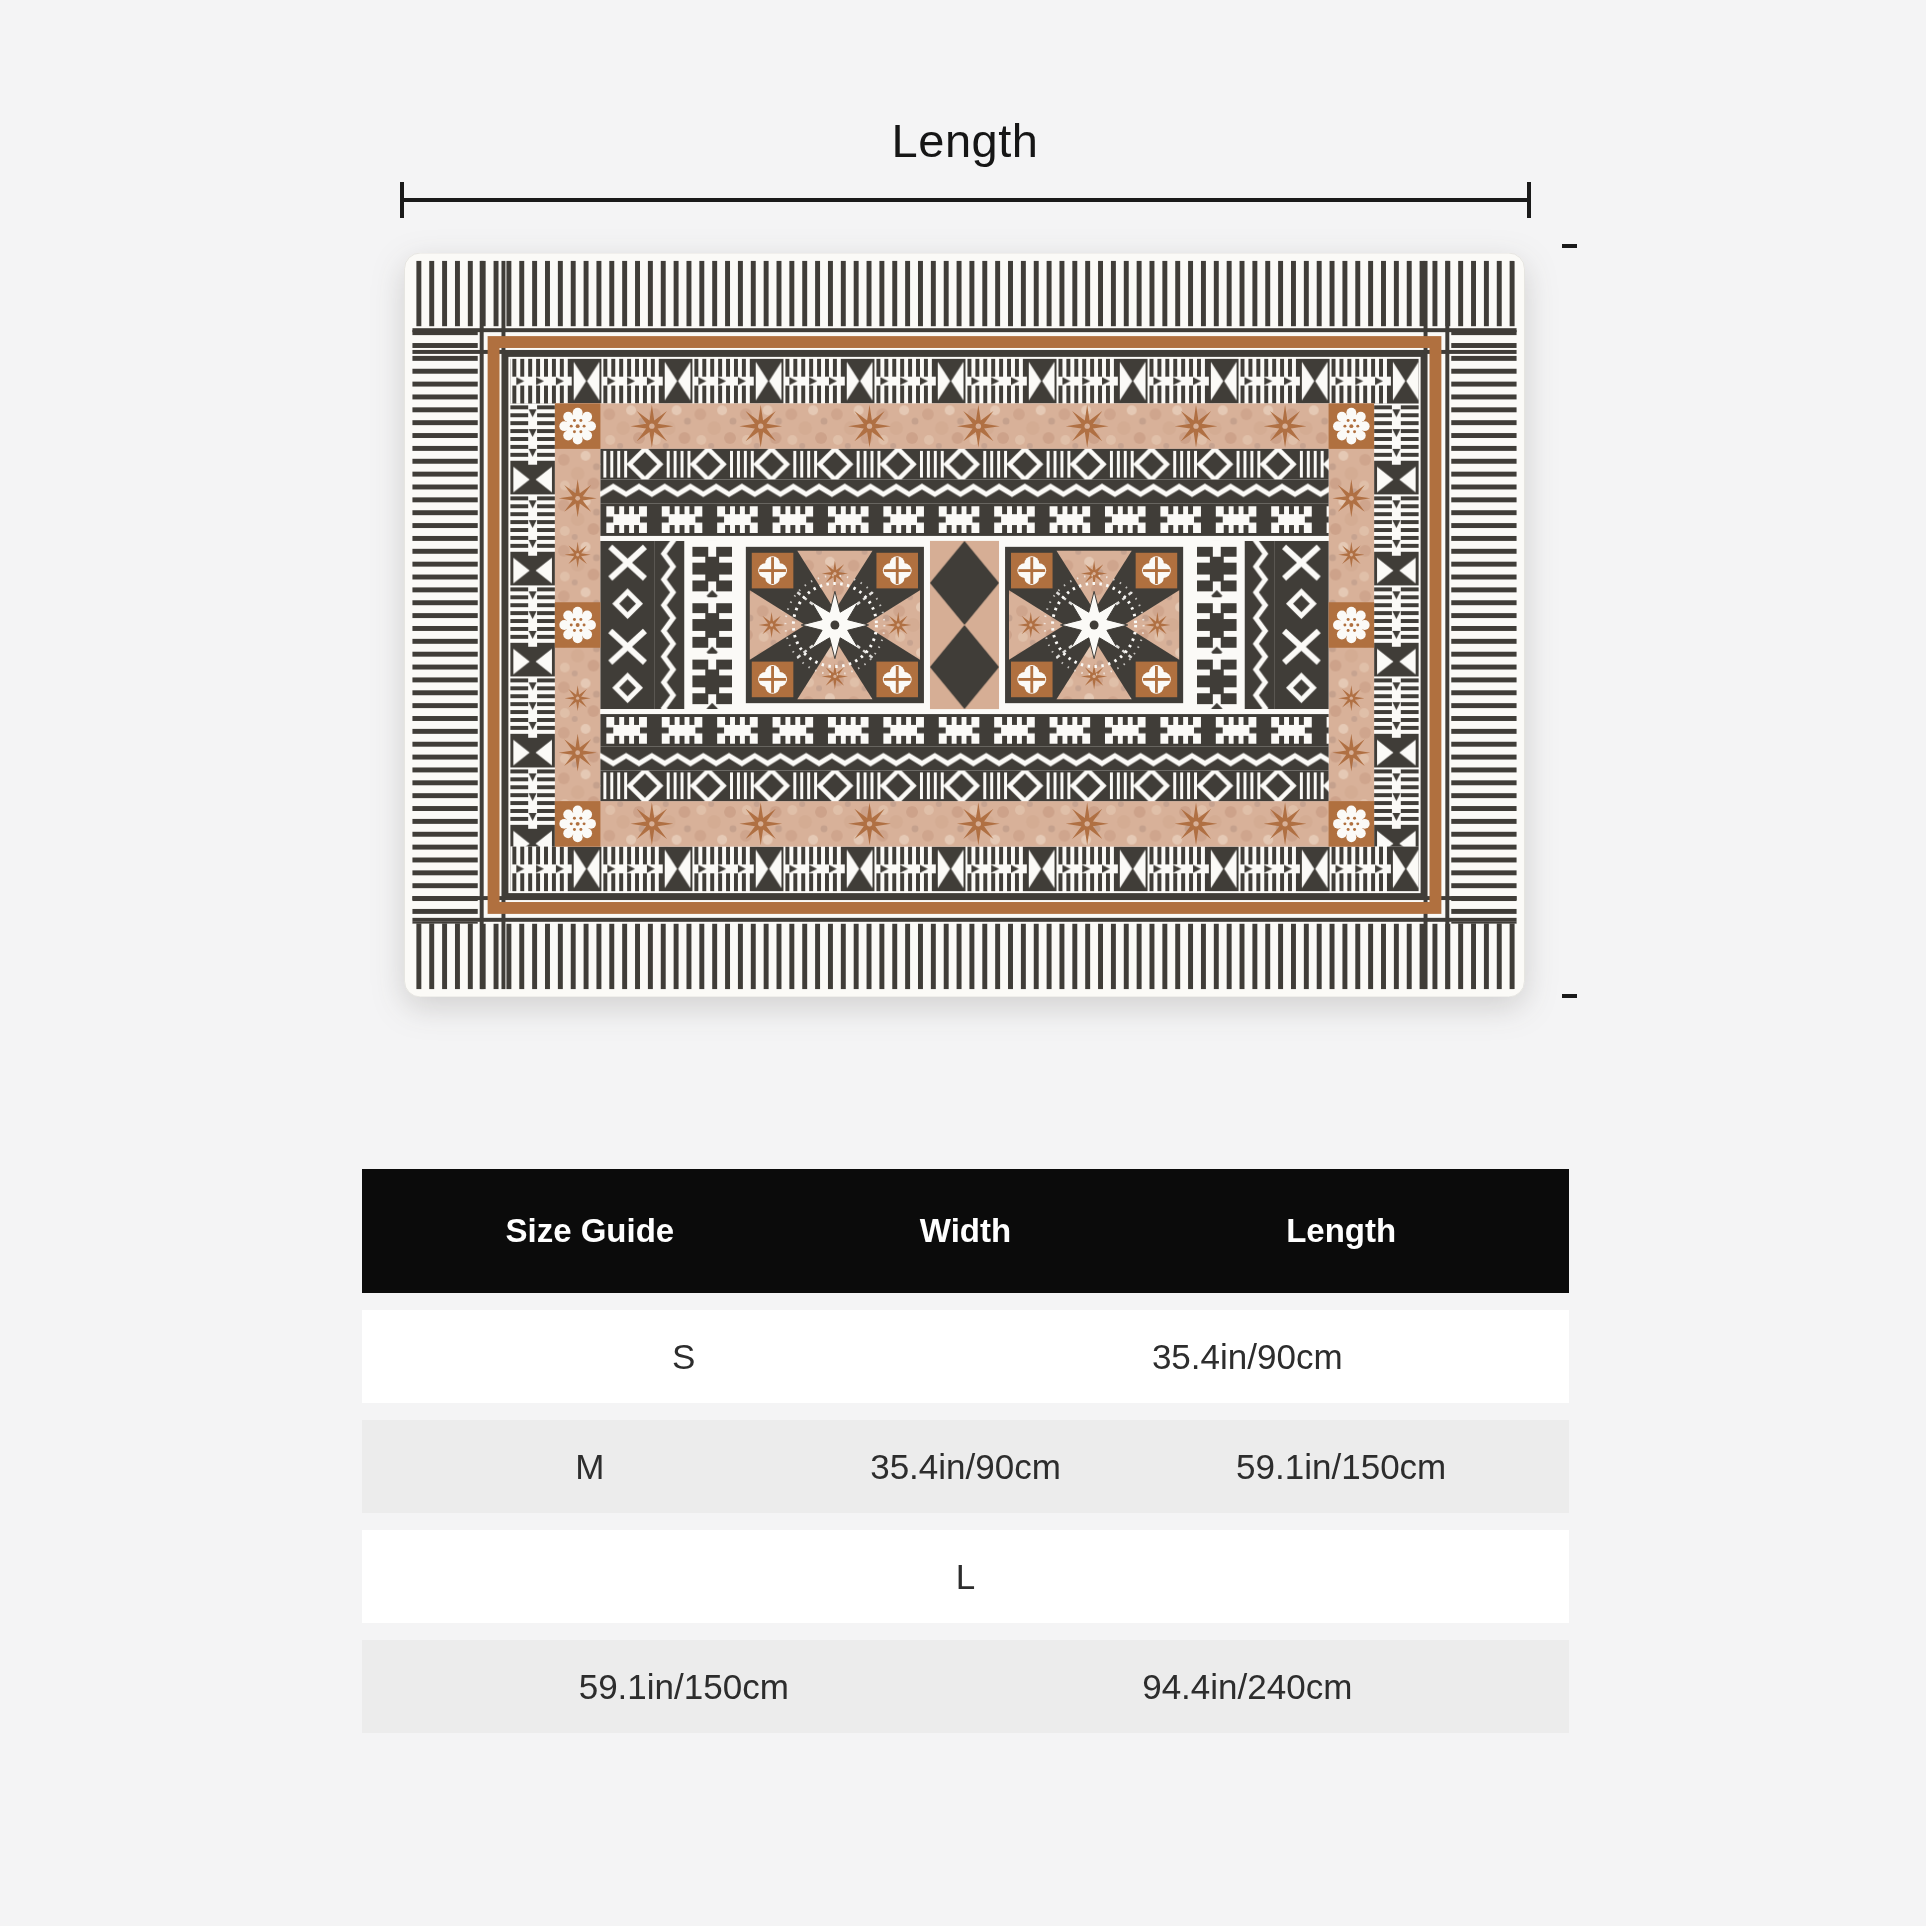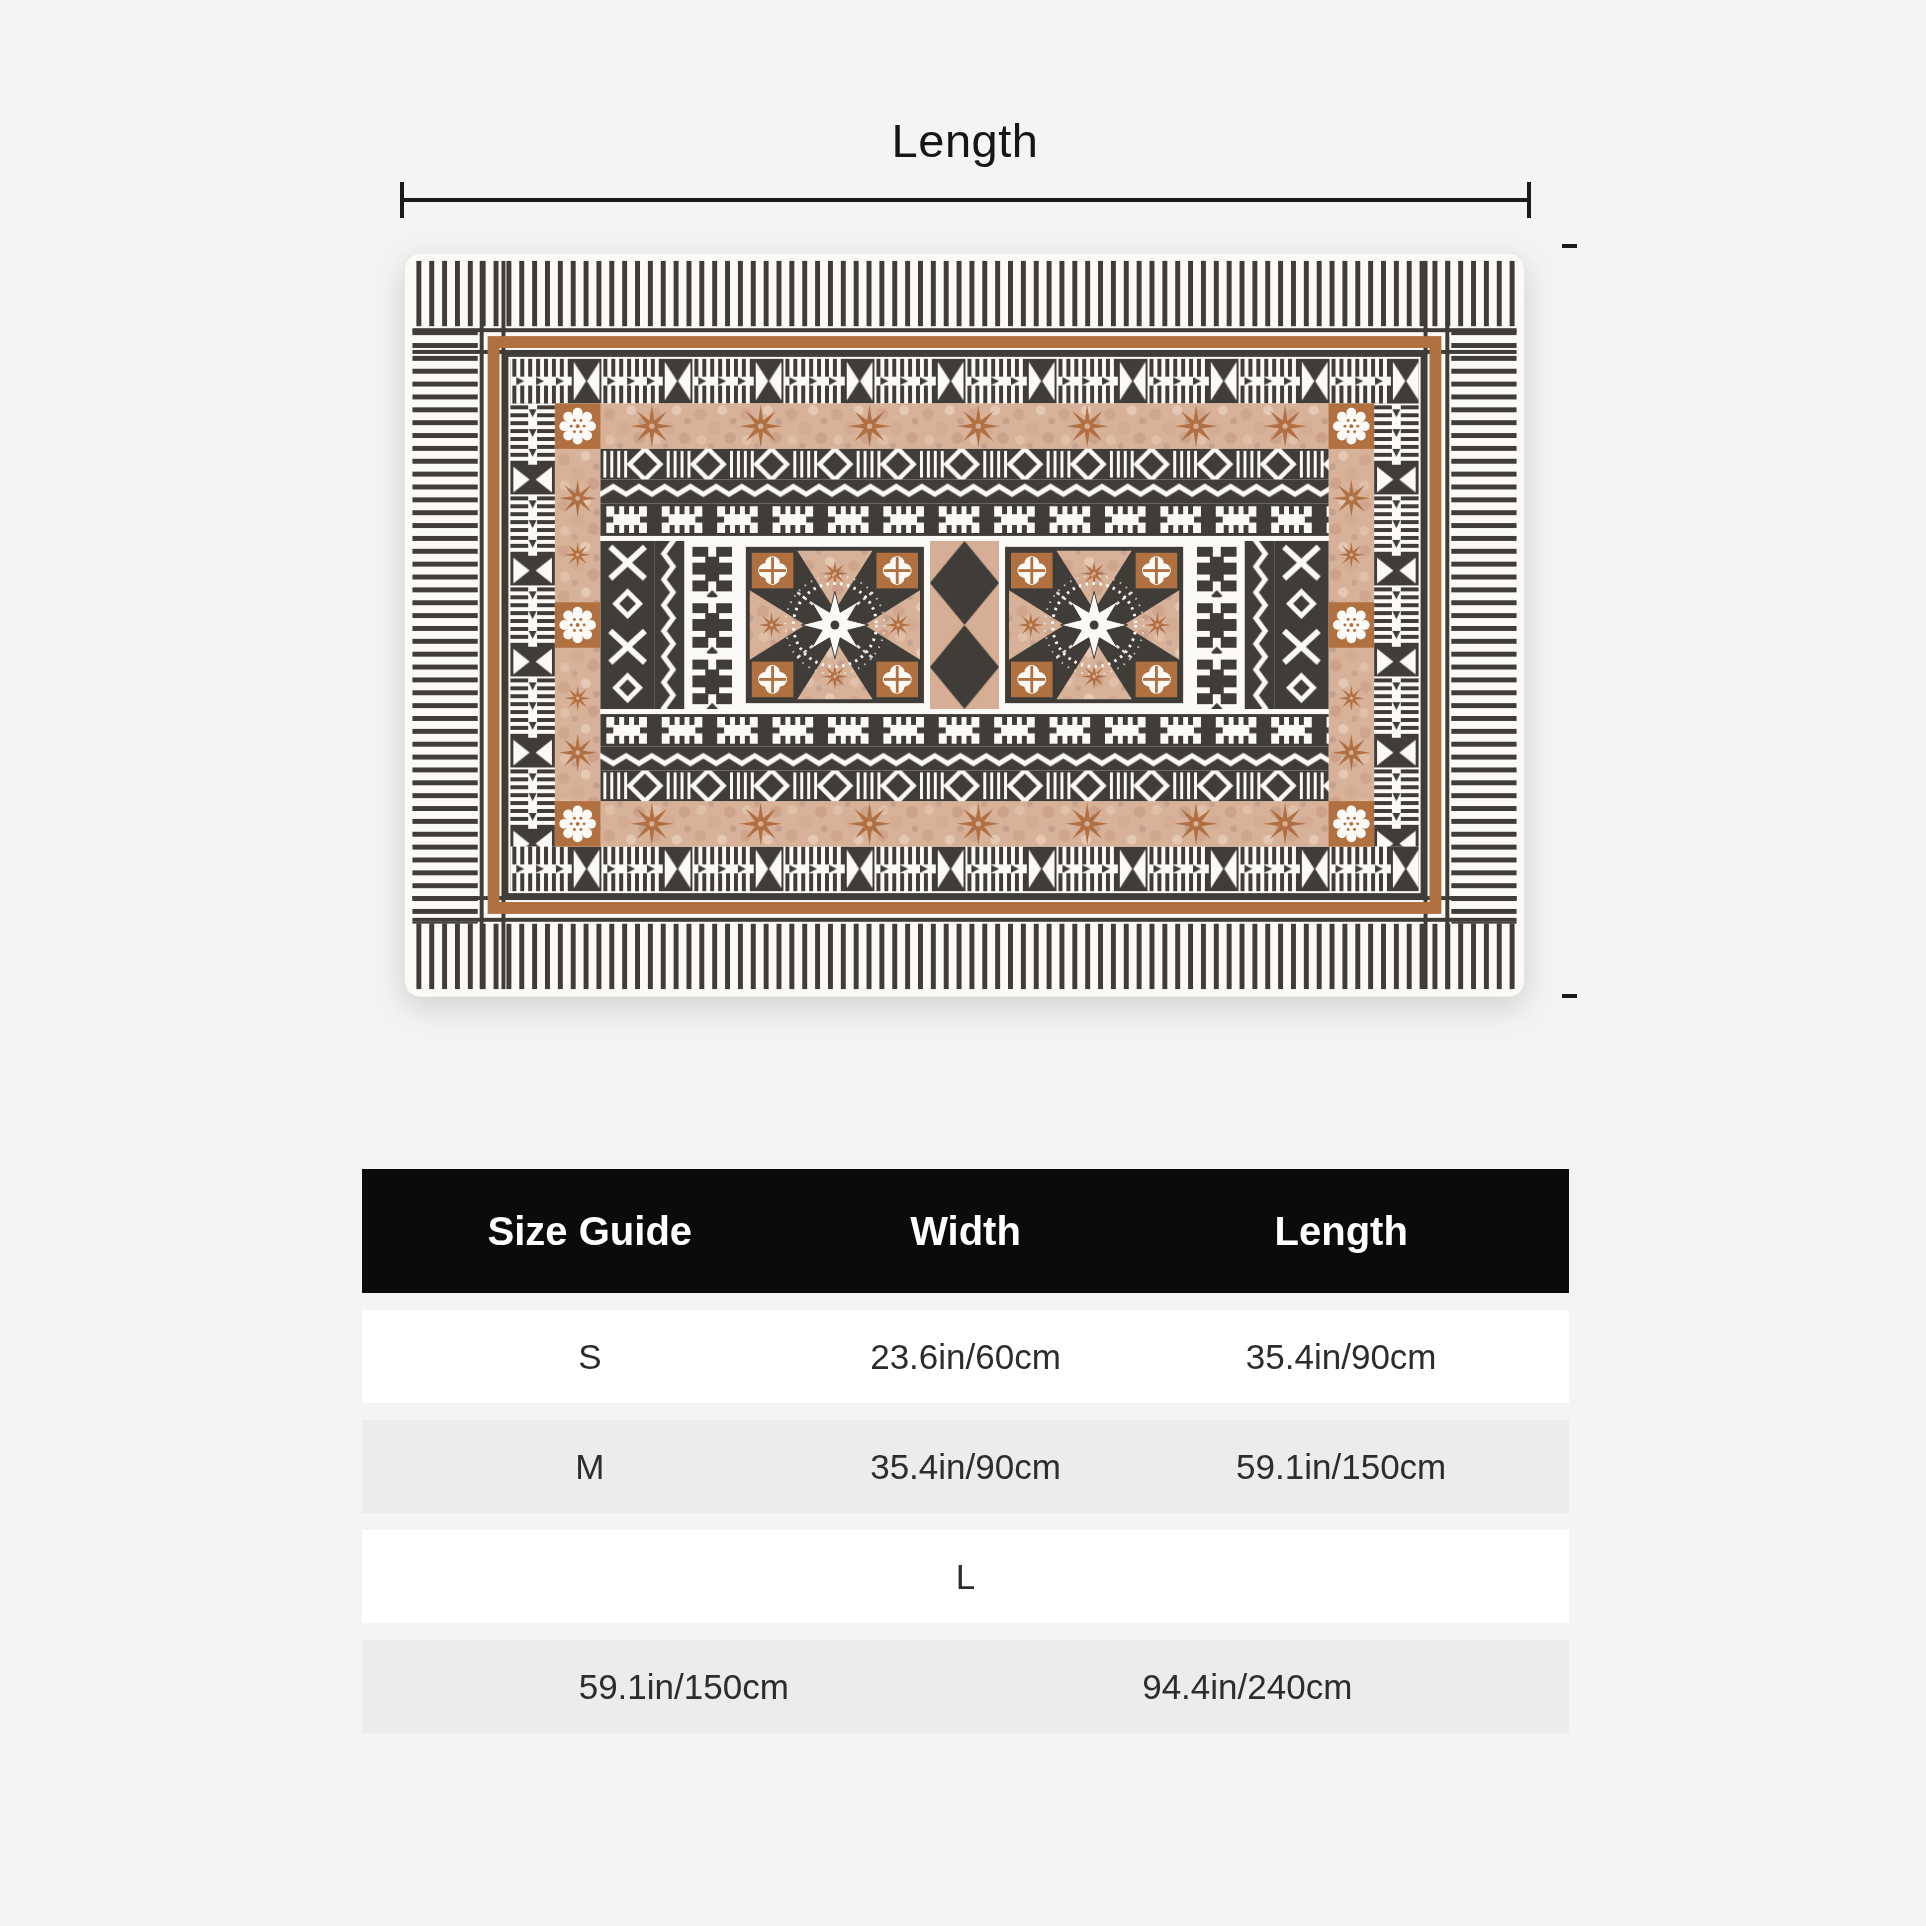"Size Guide" .thead { font-size: 40px -> 33px }
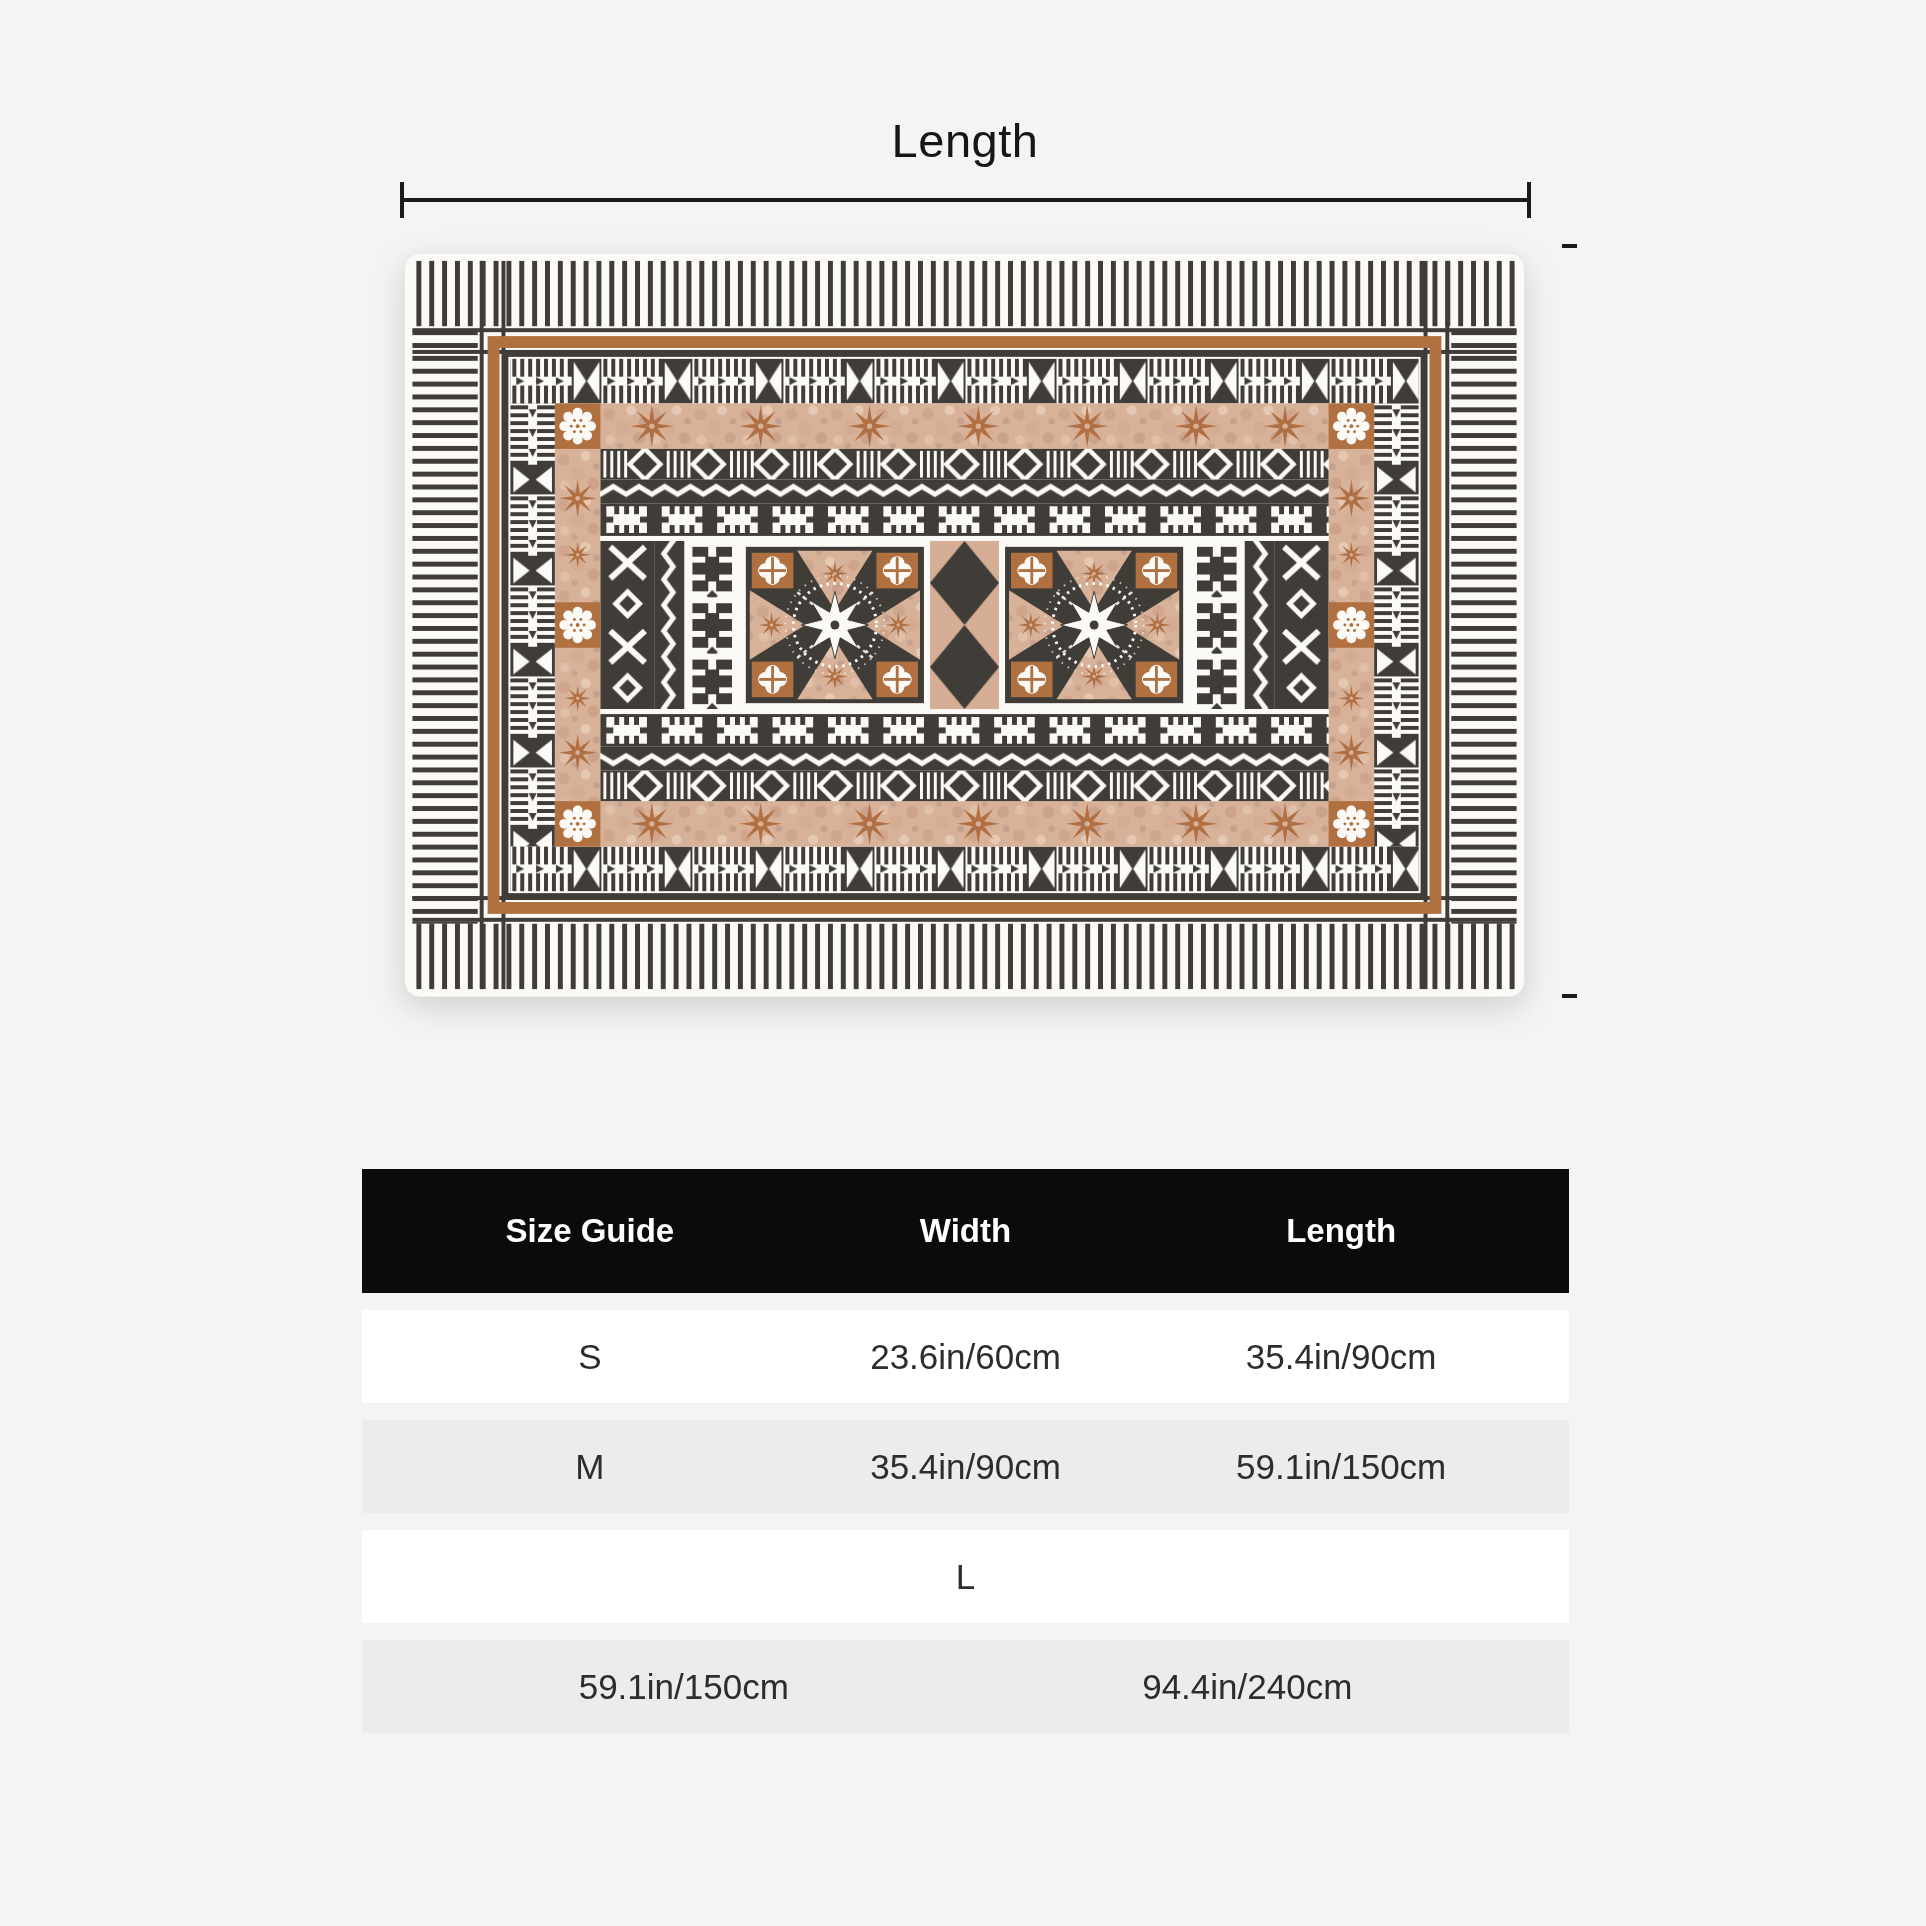"23.6in/60cm" div.td { html: <div>23.6in/60cm</div> -> none }
